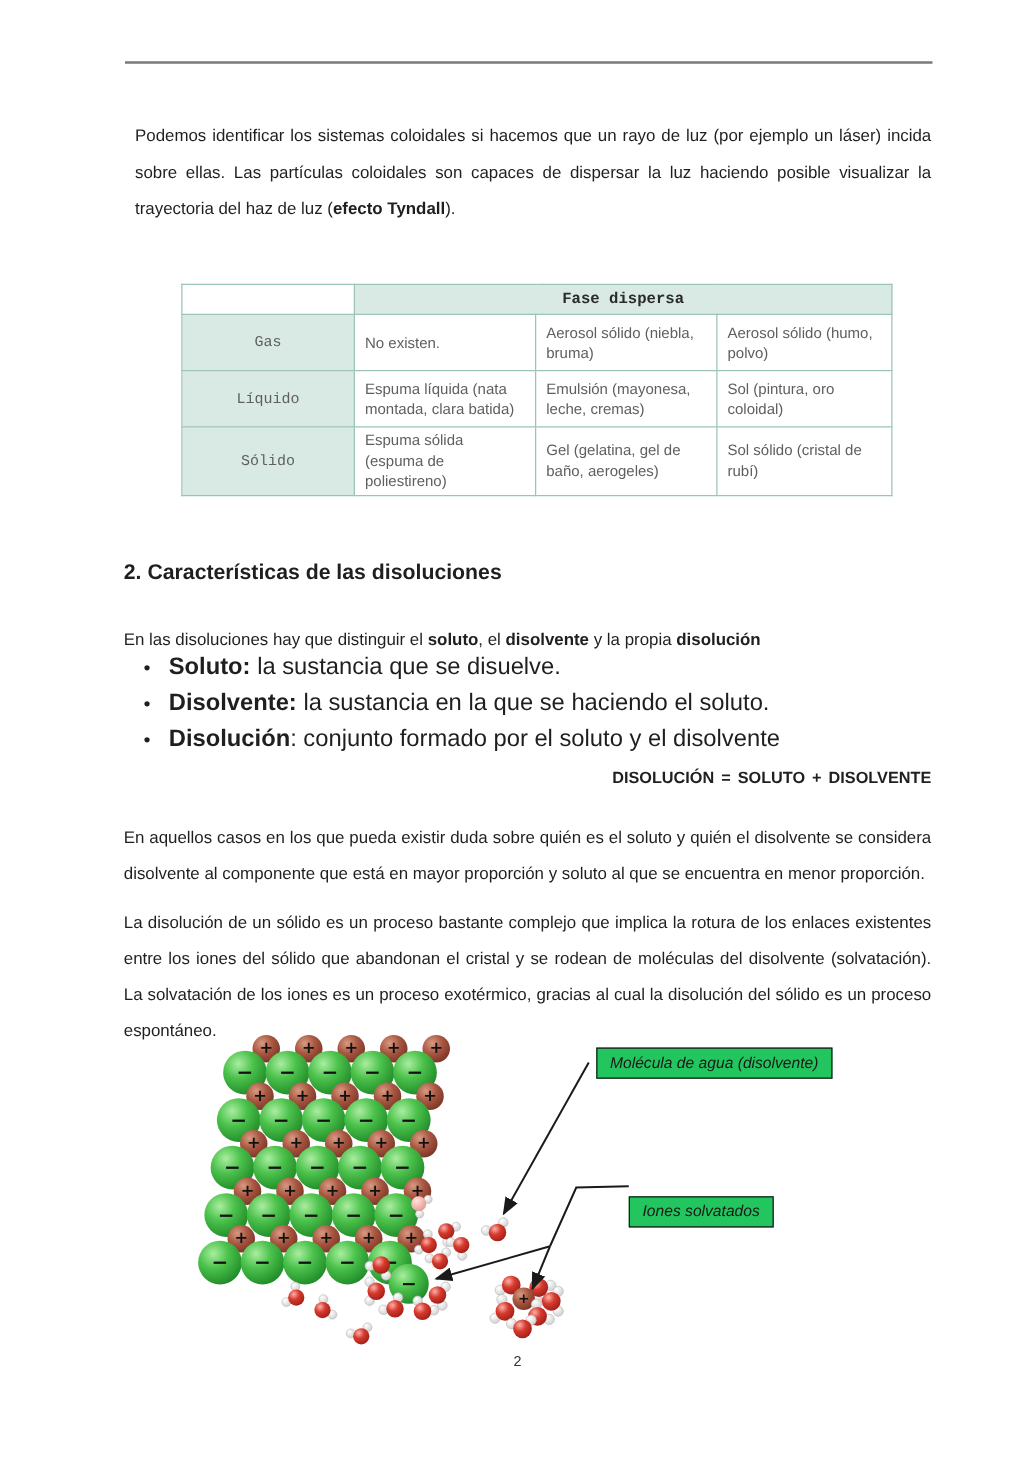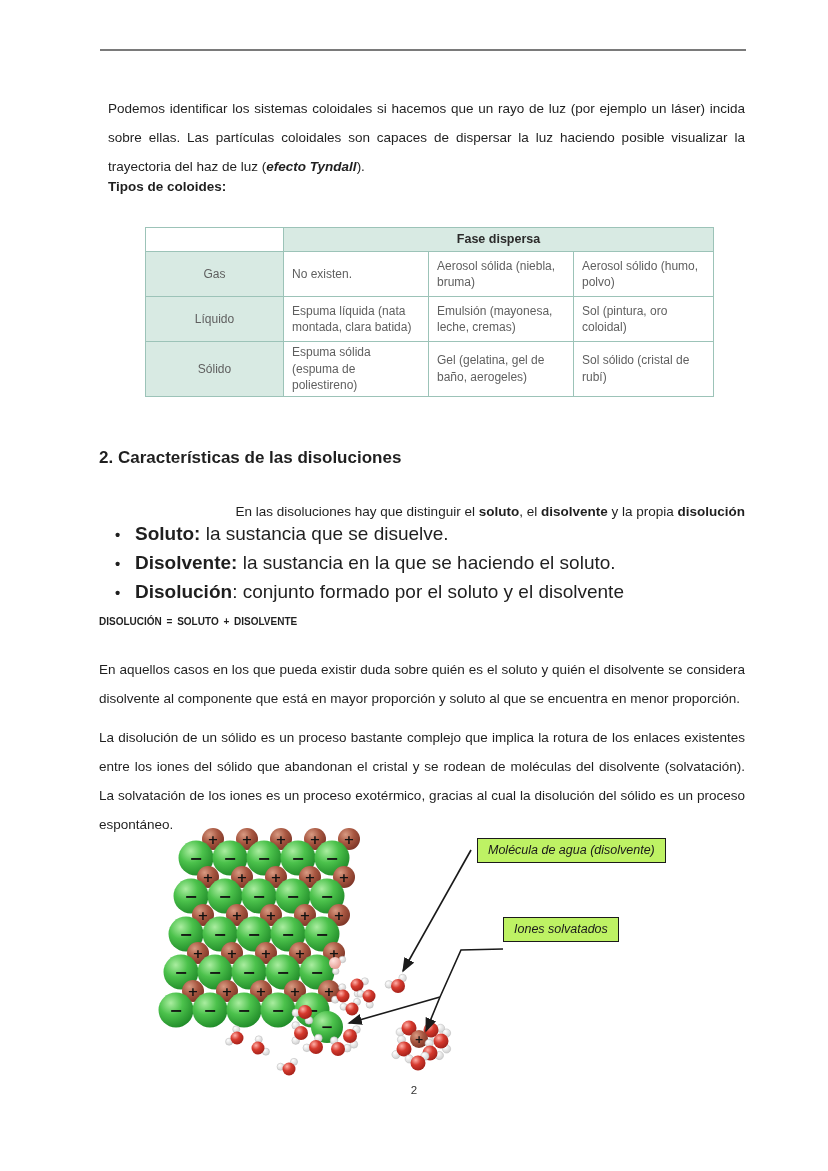"efecto Tyndall" .bi { font-style: italic -> none }
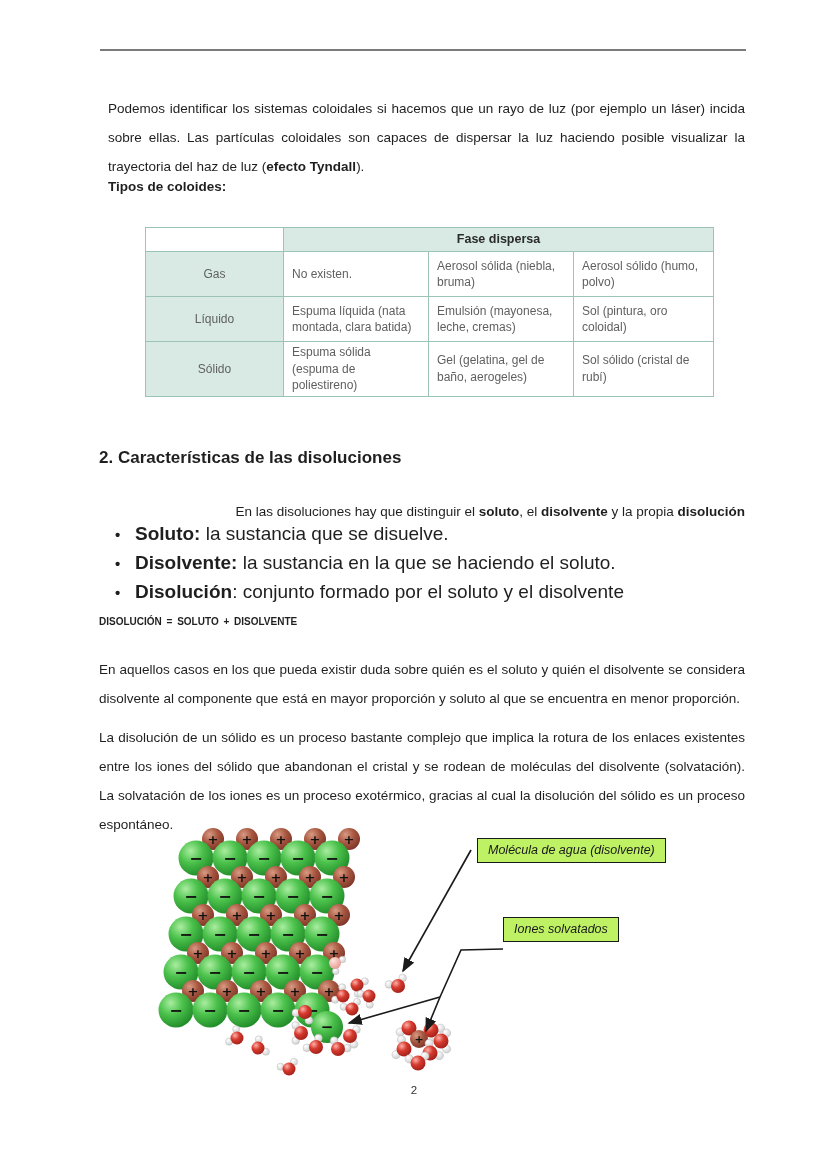"Tipos de coloides:" div.abs { html: <div>Tipos de coloides:</div> -> none }
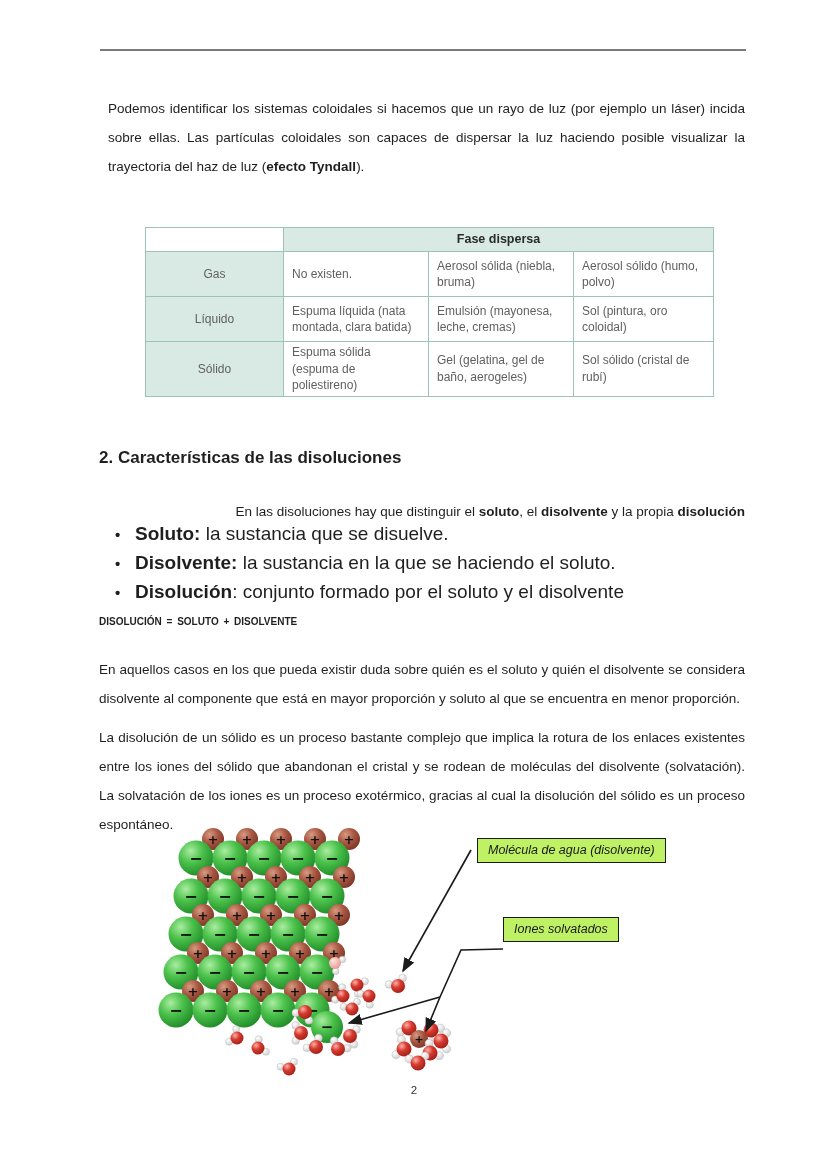"Fase dispersa" td.teal { font-family: none -> Liberation Mono, monospace }
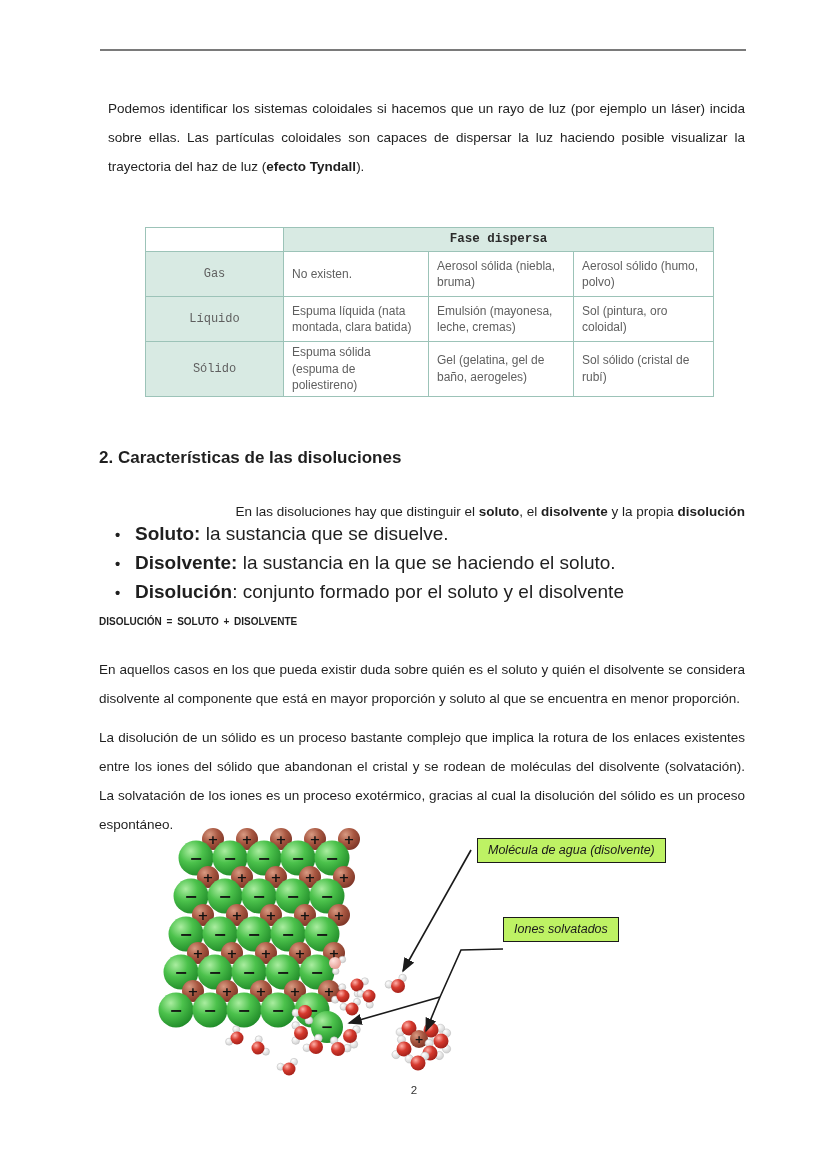"Aerosol sólida (niebla, bruma)" td.body-cell { text: sólida -> sólido }
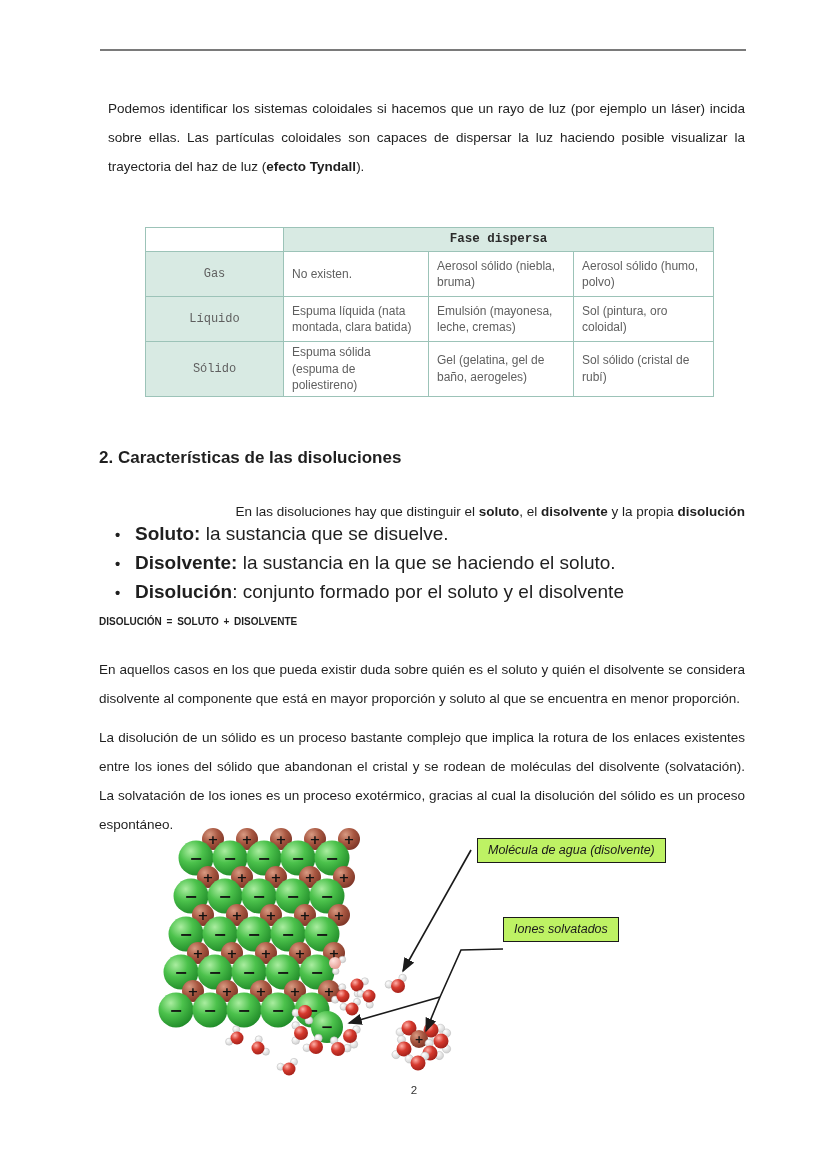"En las disoluciones hay que" #sec2-line2 { text-align: right -> none }
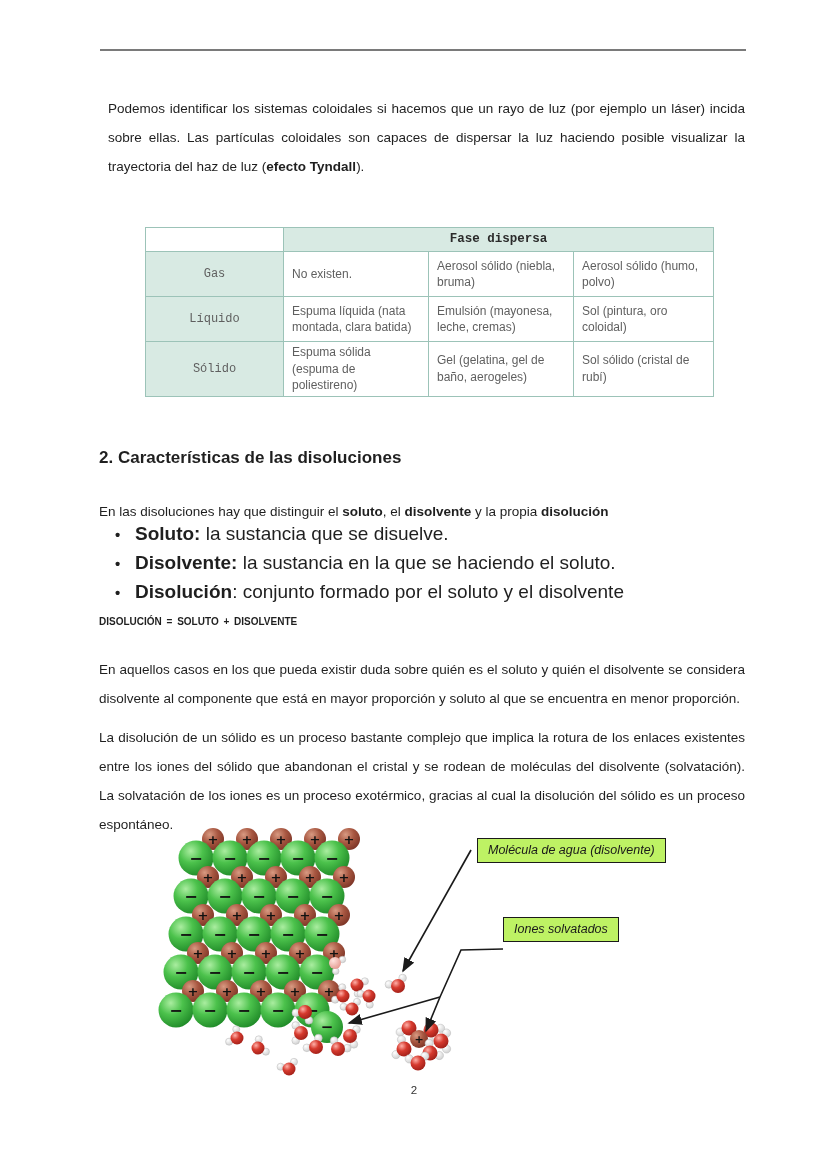"DISOLUCIÓN = SOLUTO + DISOLVENTE" #formula { font-size: 10px -> 13px; text-align: left -> right }
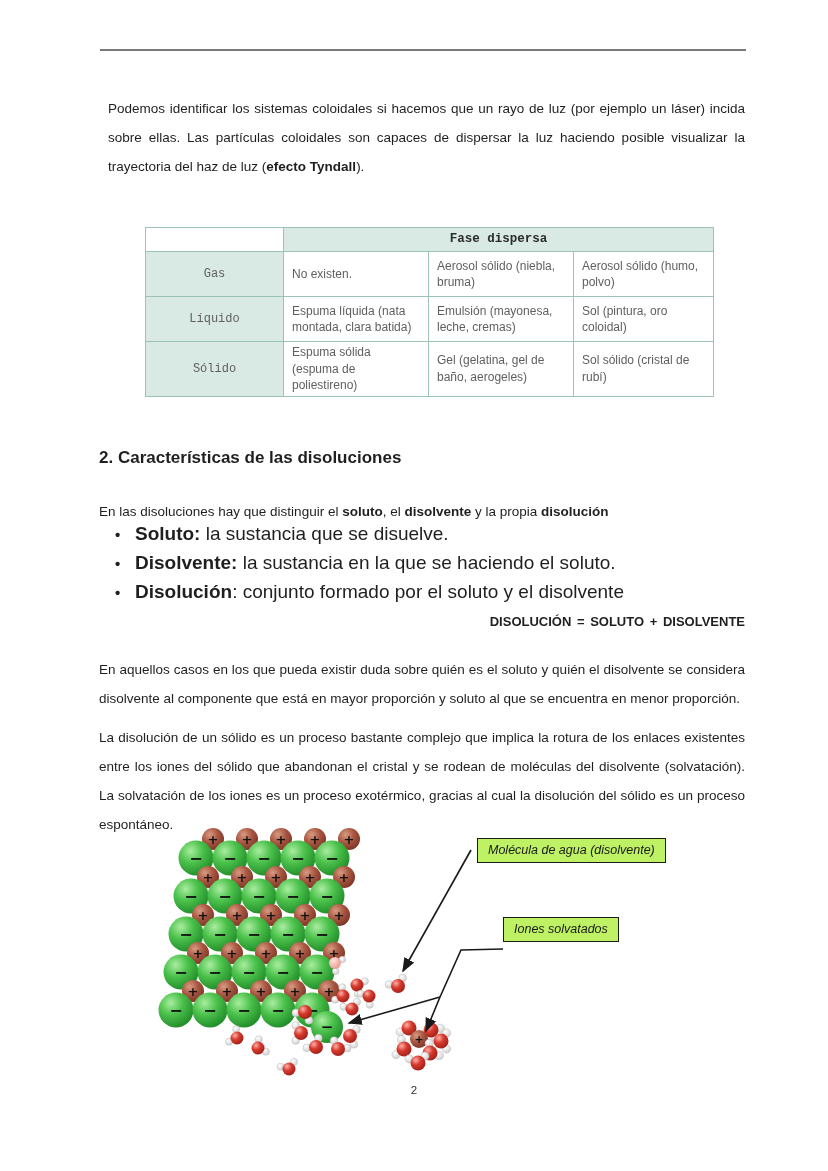"Molécula de agua (disolvente)" .fig-label { background: #bef264 -> #22c55e }
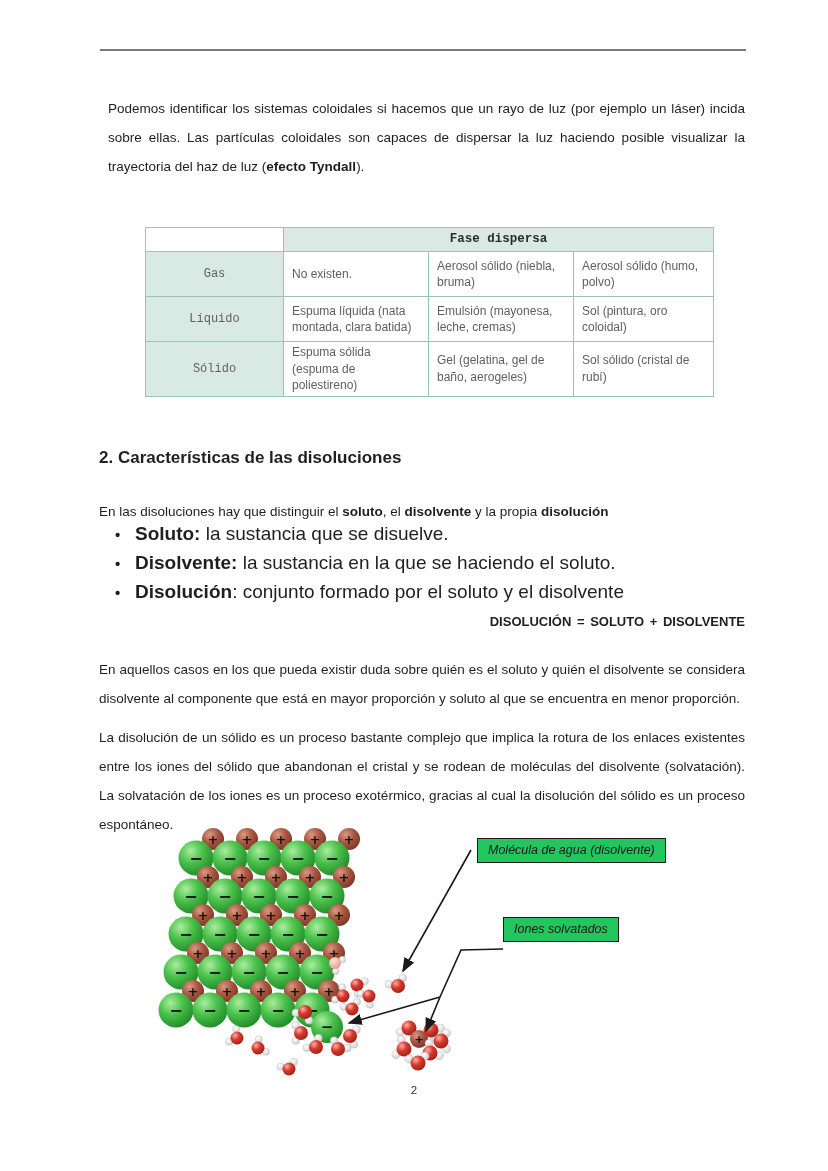"Iones solvatados" #label-ions { top: 917px -> 957px }
